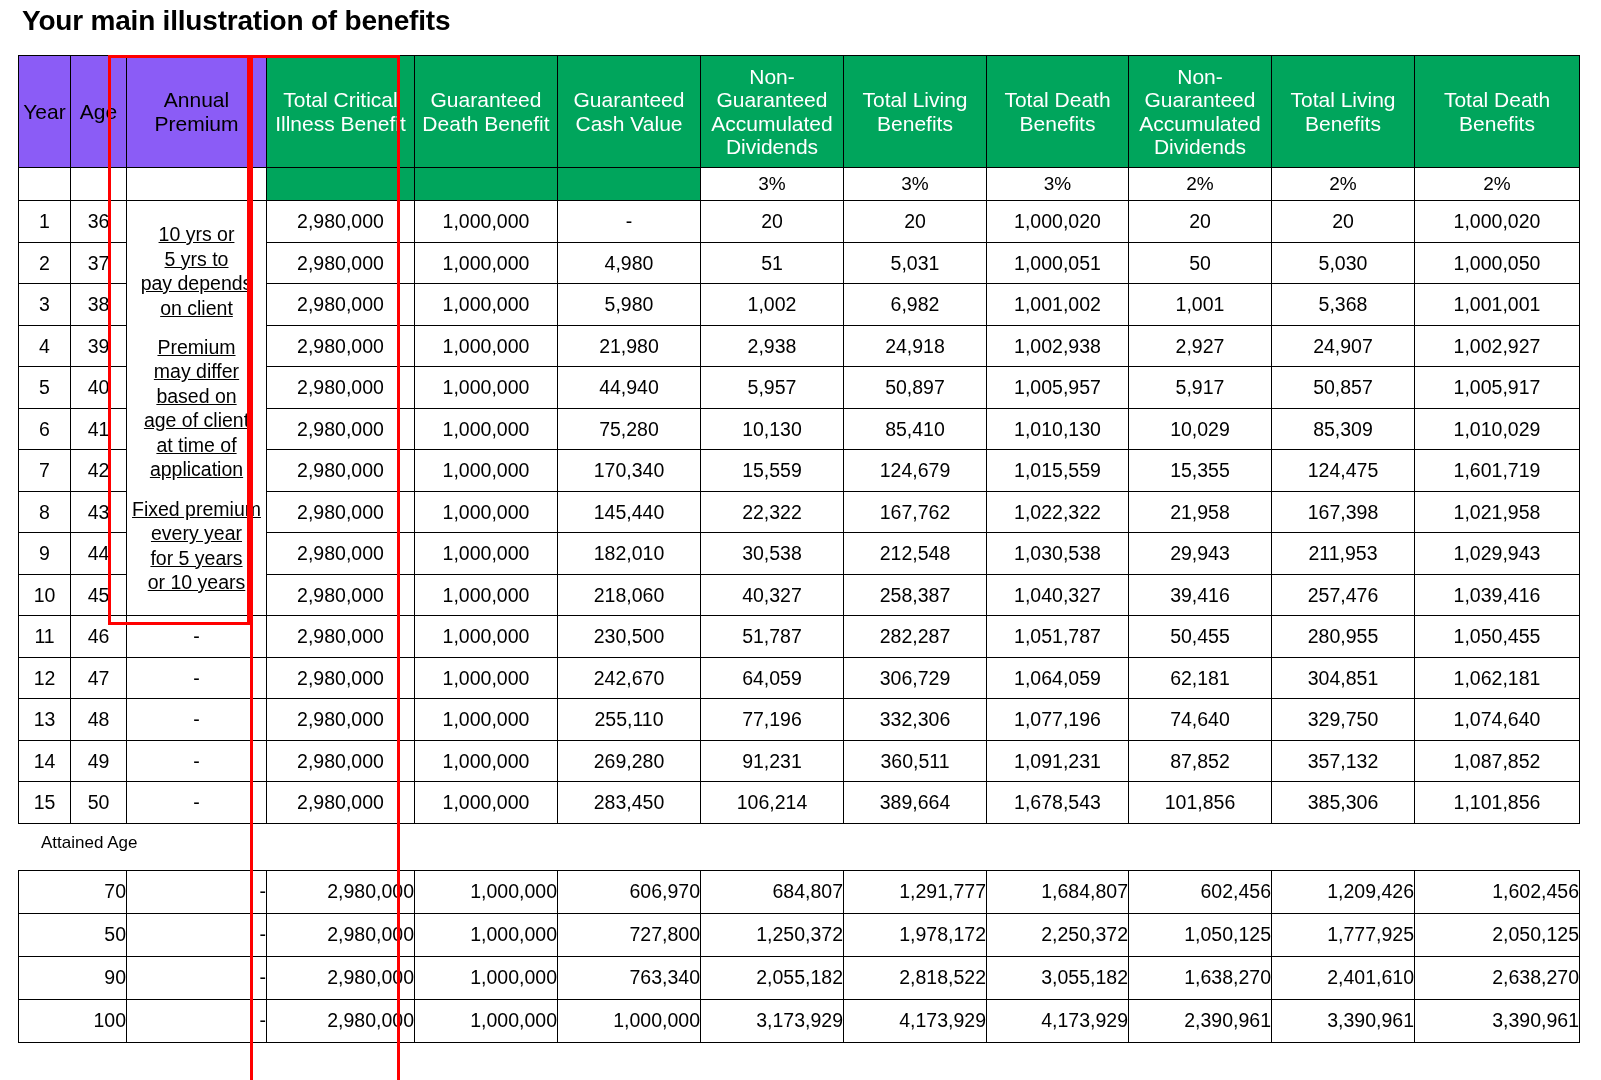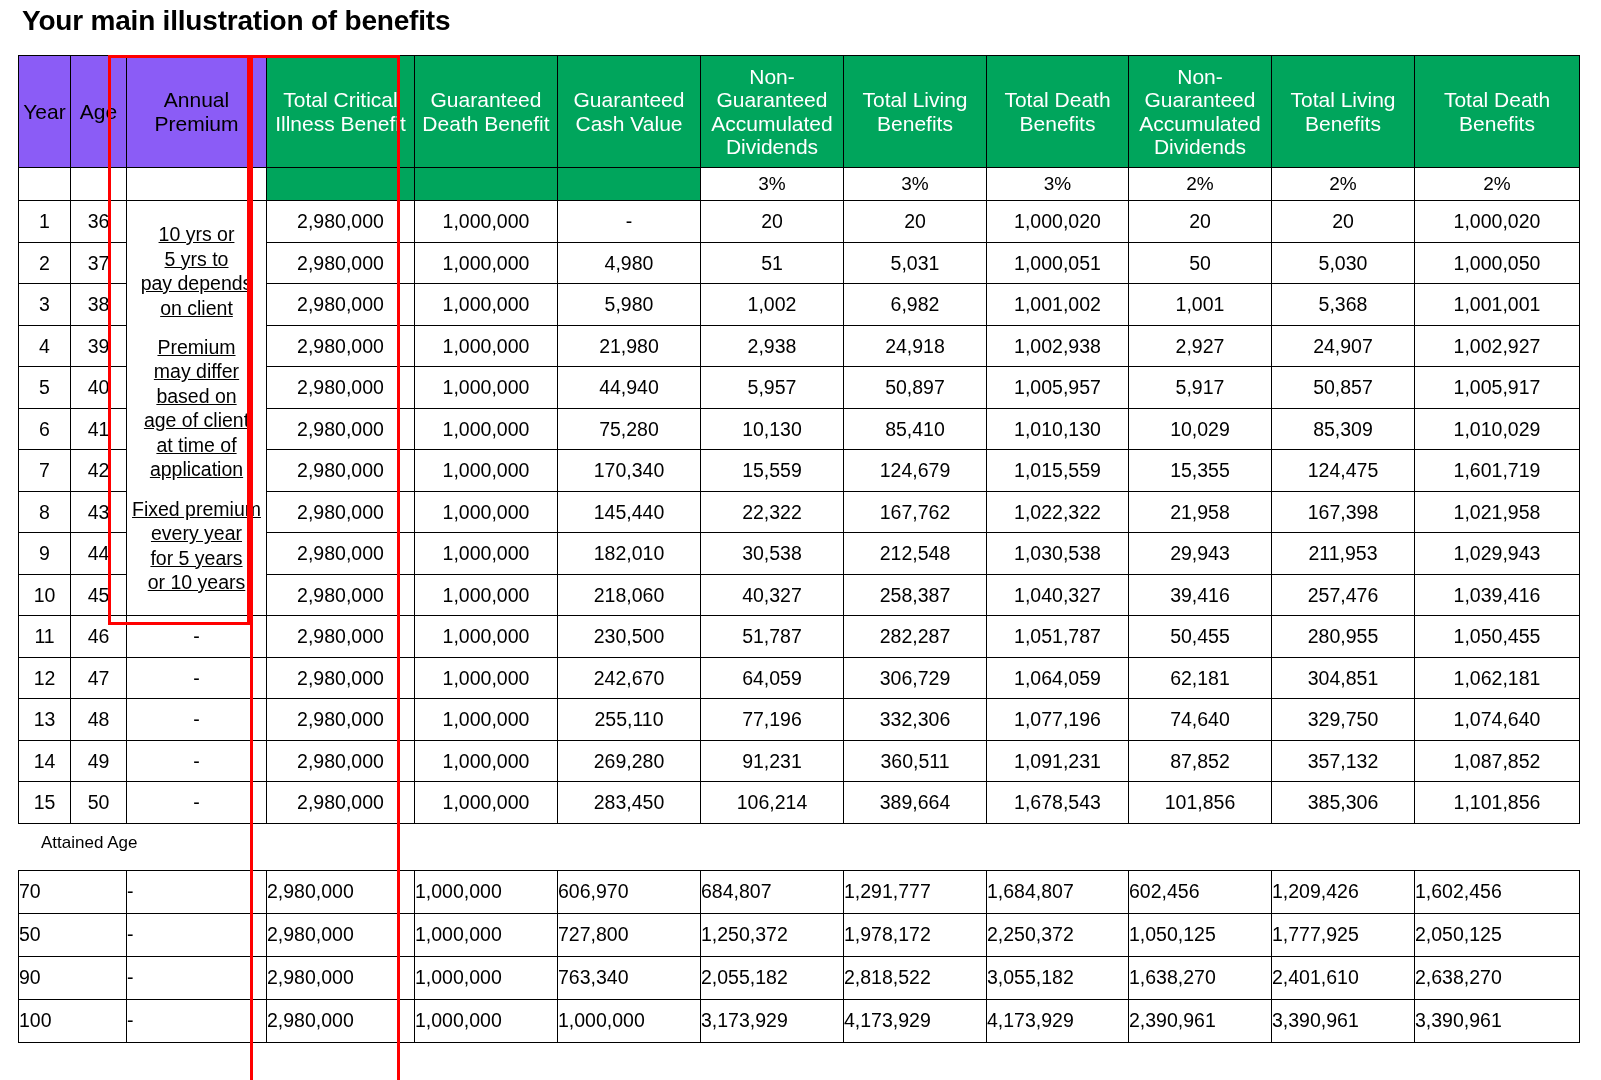"70" table.at td { text-align: left -> right }
